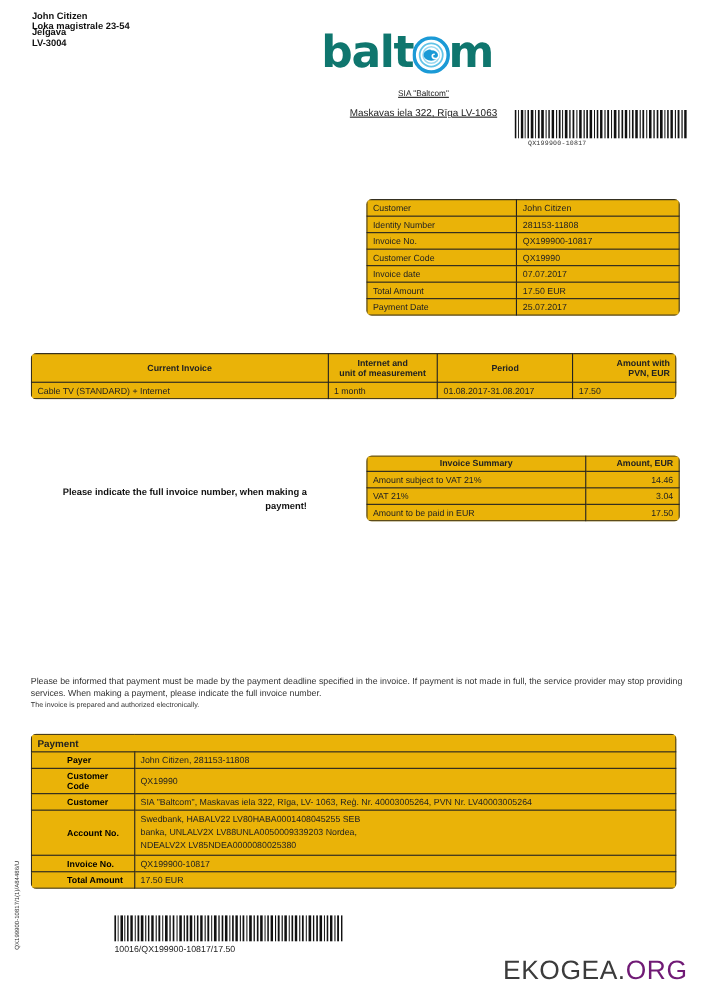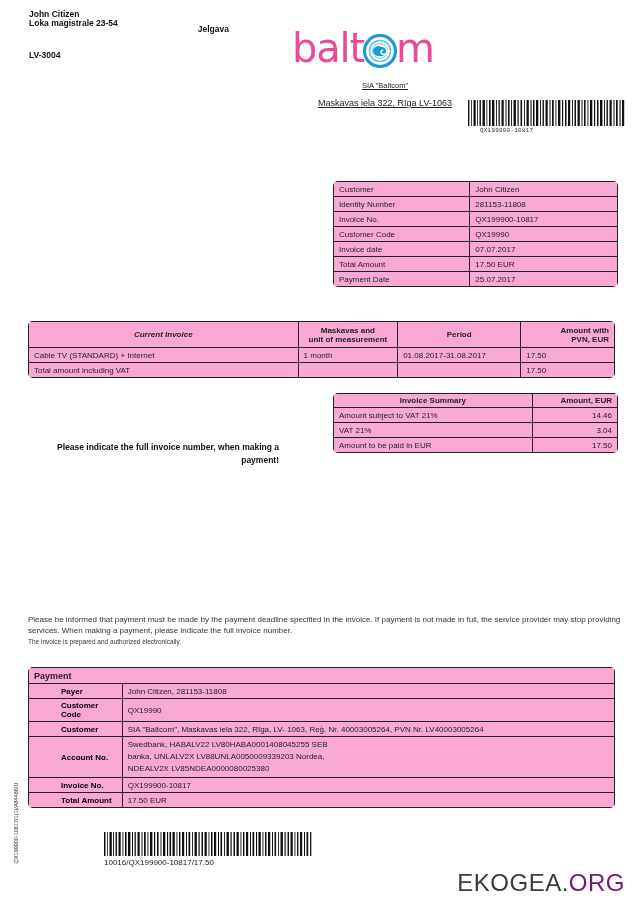"Jelgava" #addr-block .ln3 { text-align: right -> none }
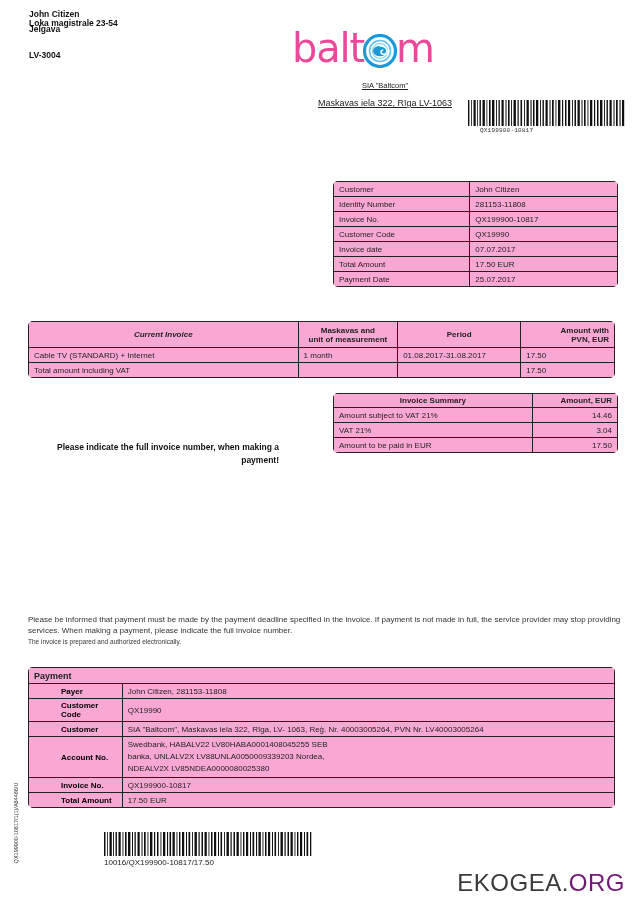"LV-3004" #addr-block .ln4 { margin-top: 16px -> 0px }
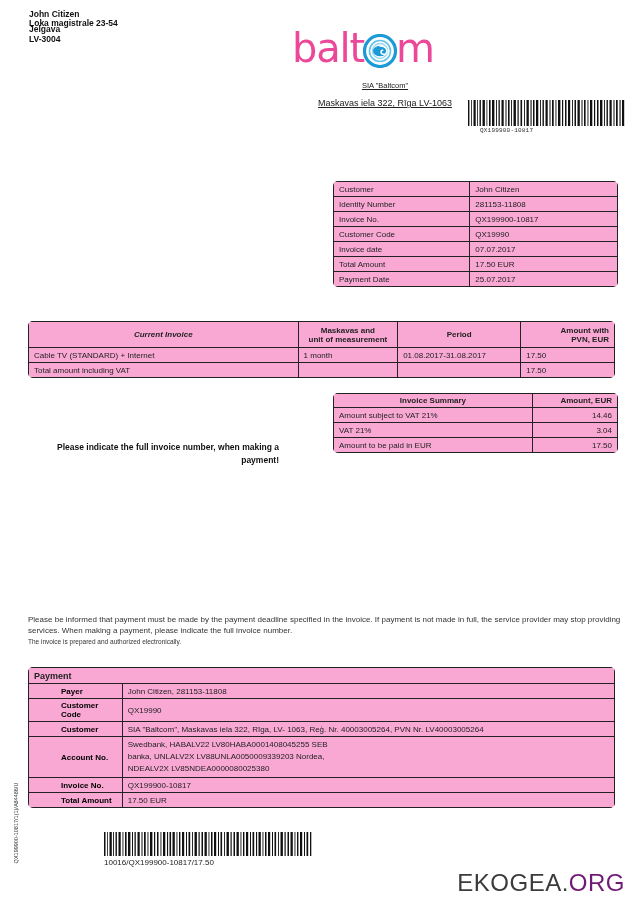"balt m" #logo-text { color: #ec4899 -> #0f766e; font-weight: normal -> bold }
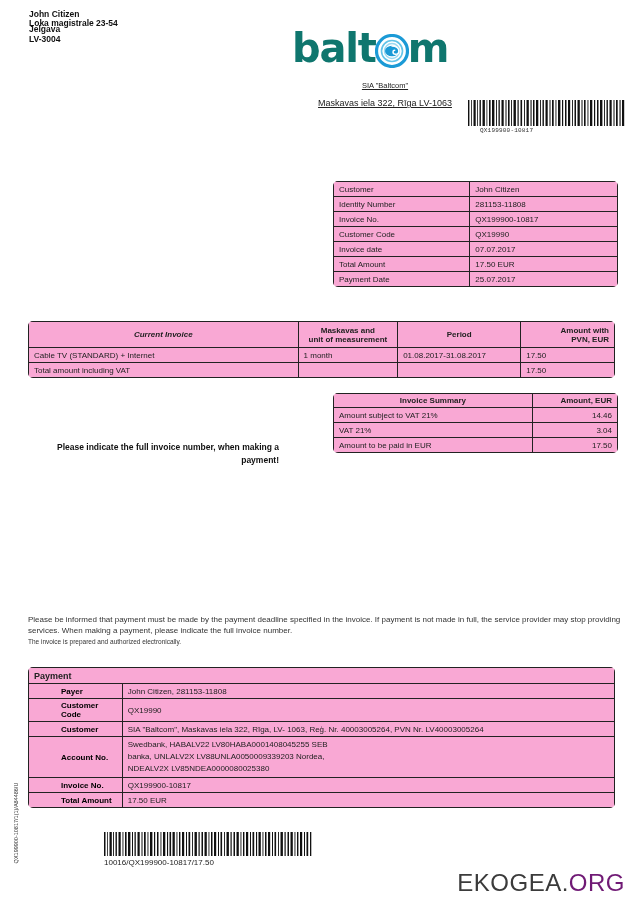"Customer" table.inv { background: #f9a8d4 -> #eab308 }
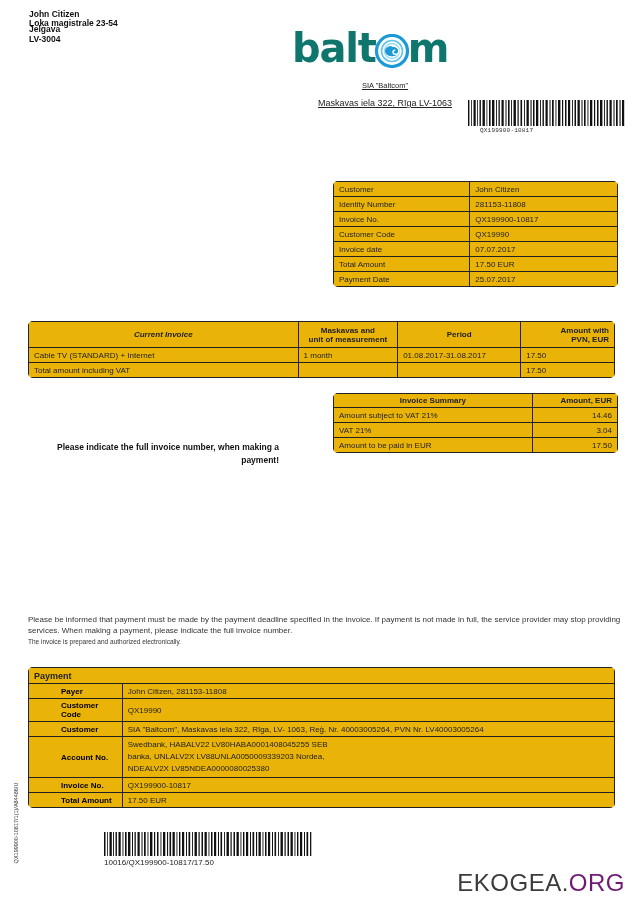"Current Invoice" #current-invoice-wrap th.h1 { font-style: italic -> none }
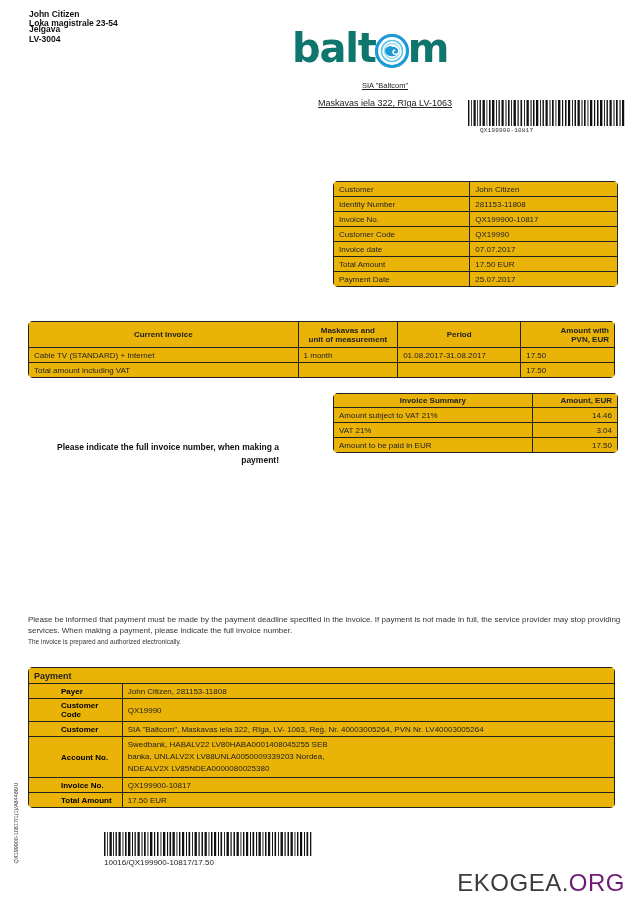"Maskavas and" span { text: Maskavas -> Internet }
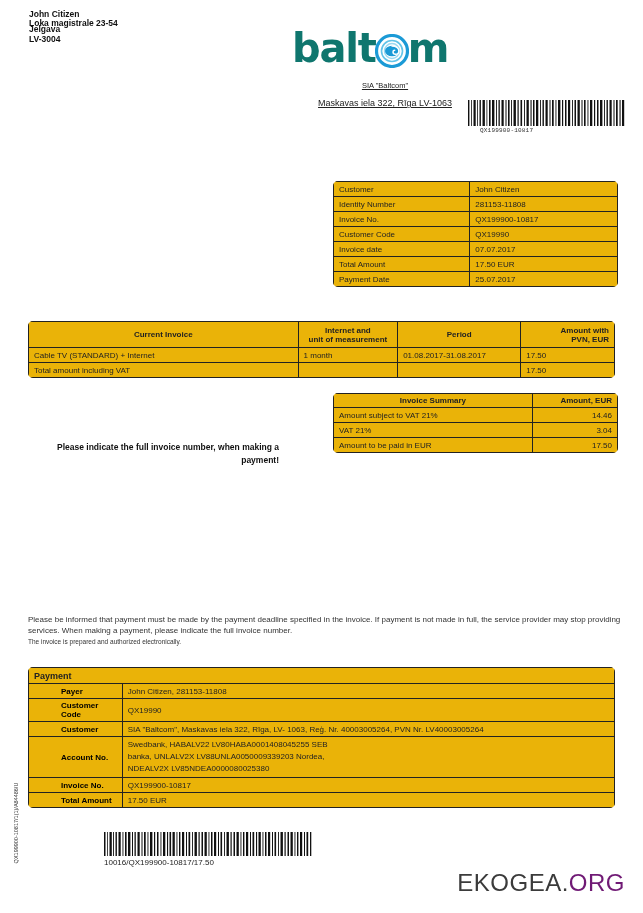"Total amount including VAT" tr { html: <tr> <td>Total amount including VAT</td> <td></td> <td></td> <td>17.50</td> </tr> -> none }
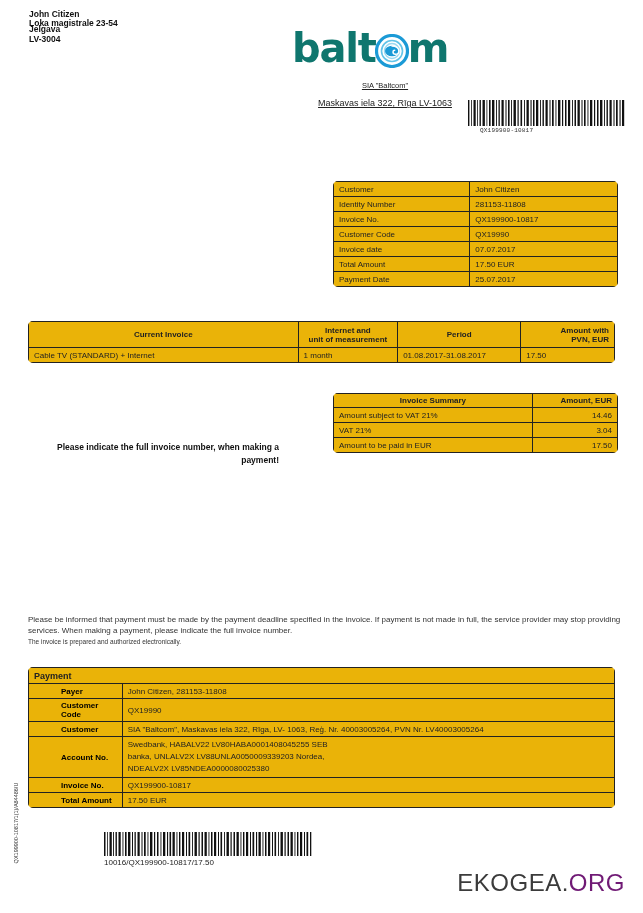"Invoice Summary" #summary-wrap { top: 393px -> 414px }
